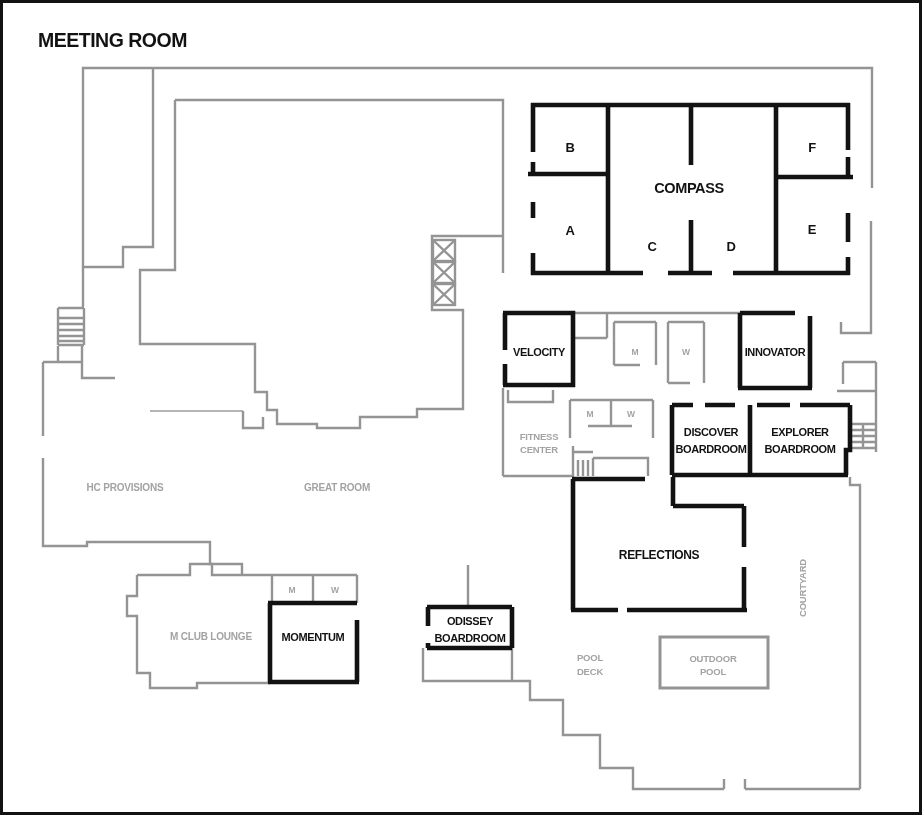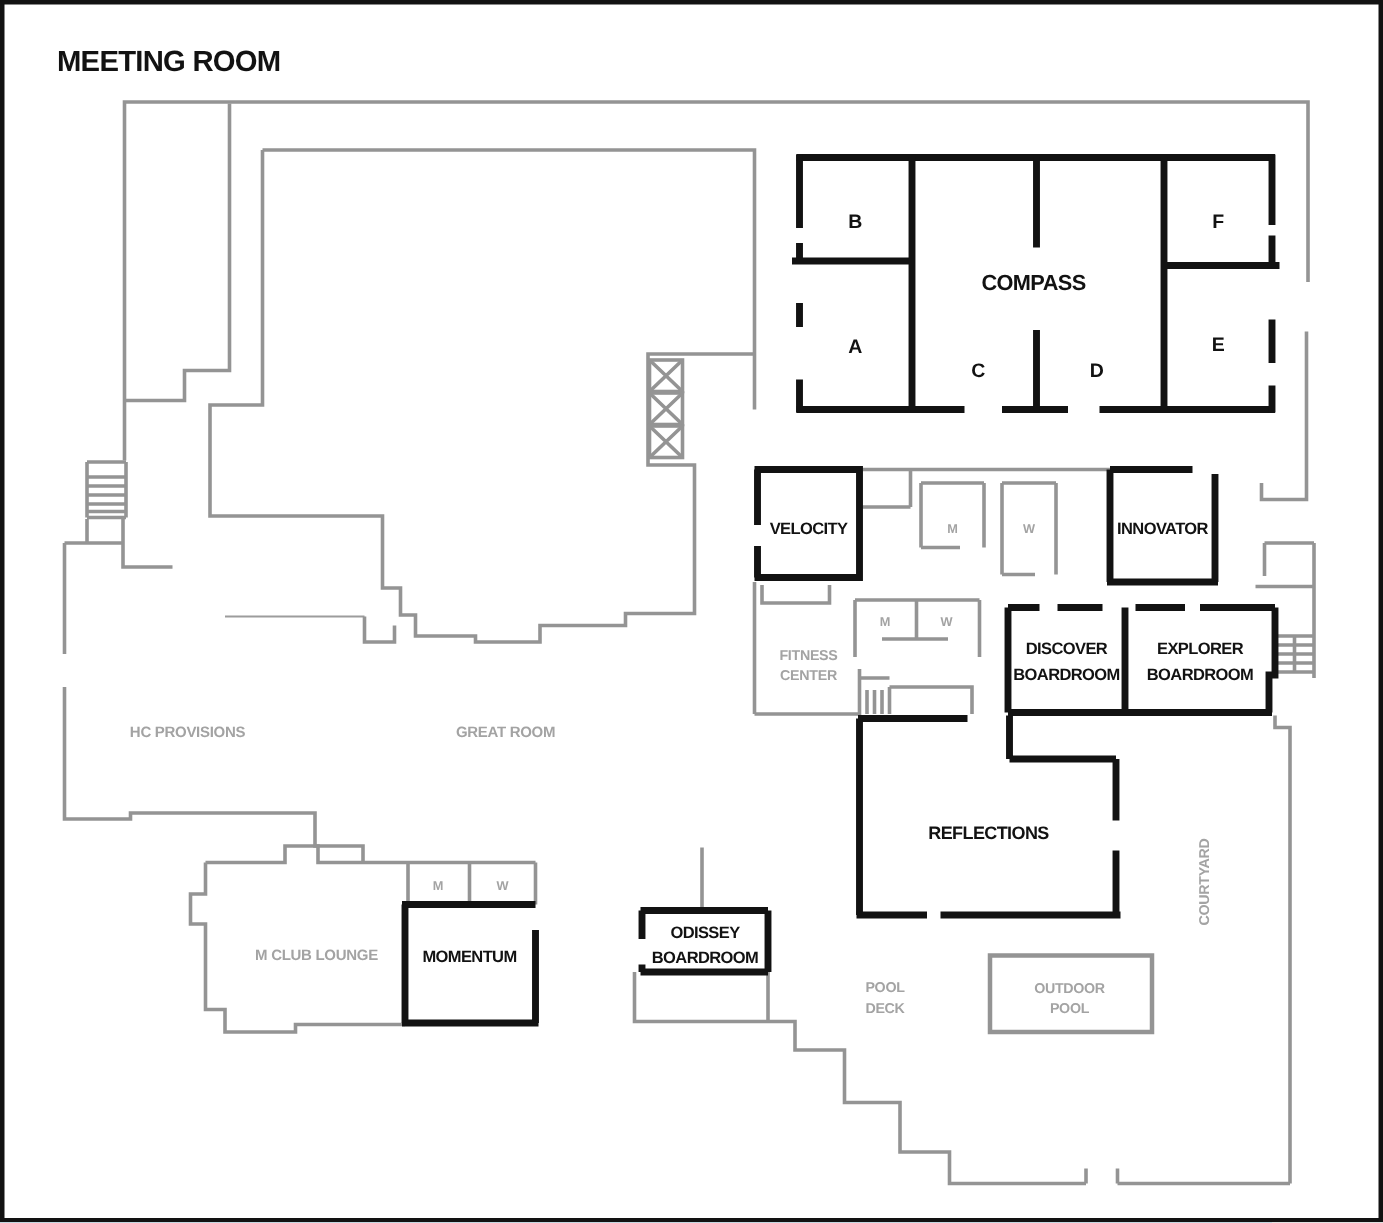"MEETING ROOM" .plan-wrap { background: #7dd3fc -> #fca5a5 }
